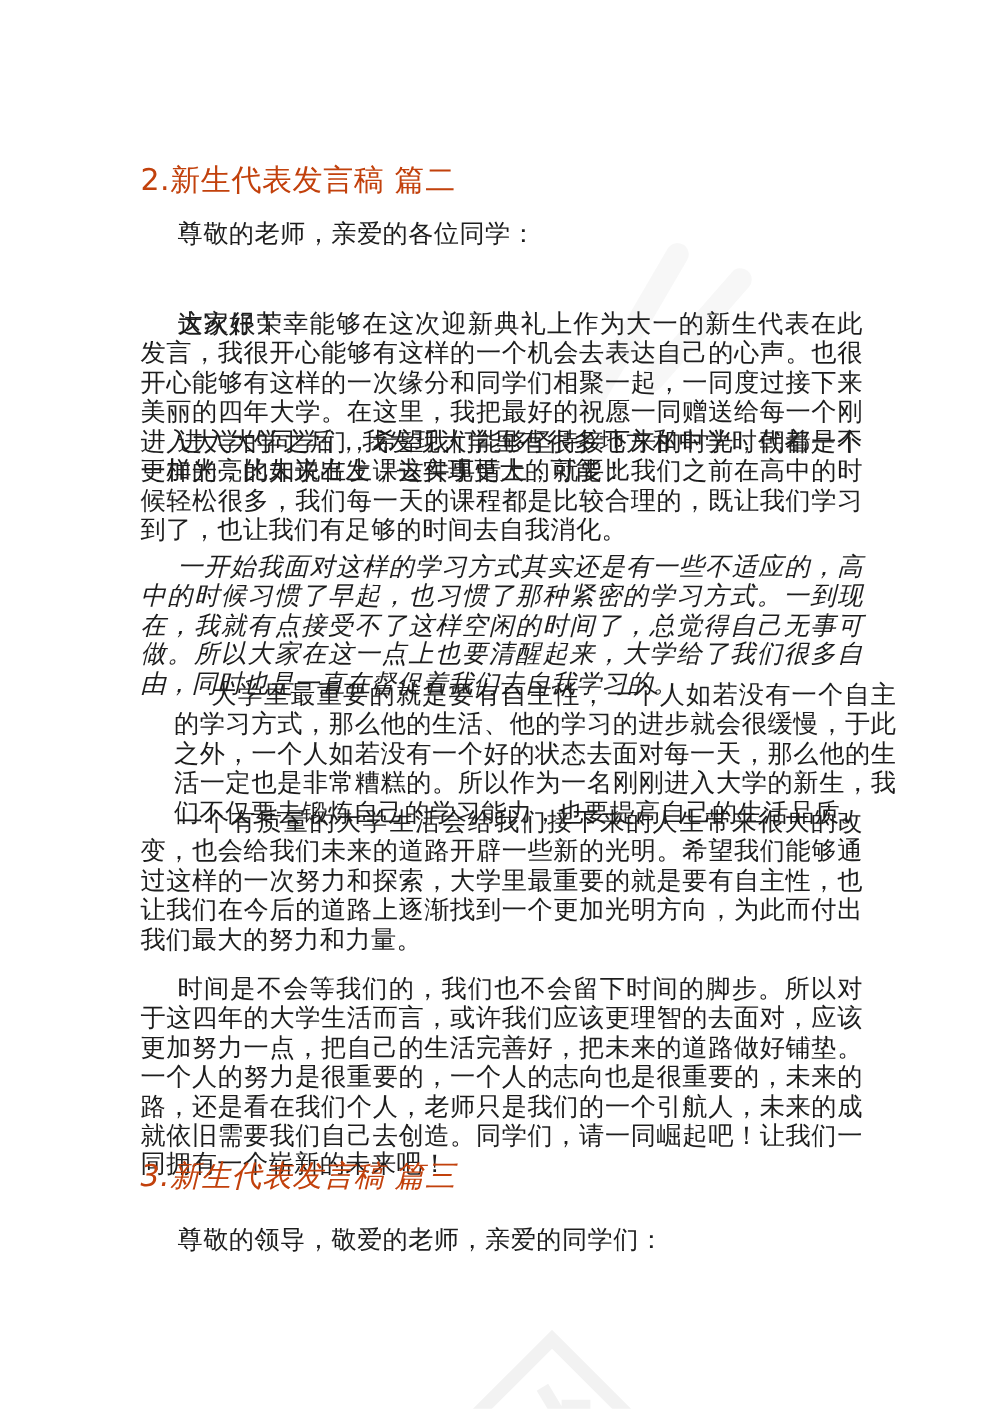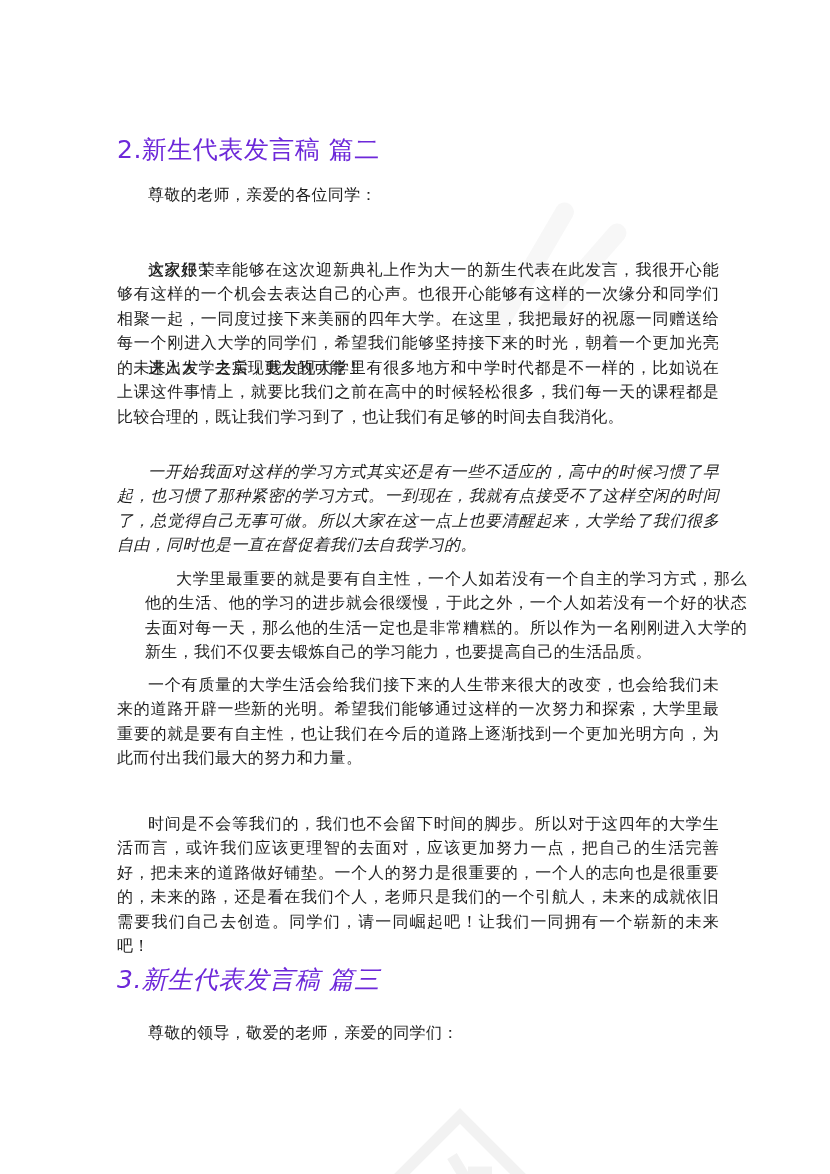"2.新生代表发言稿 篇二" .heading { color: #6d28d9 -> #c2410c }
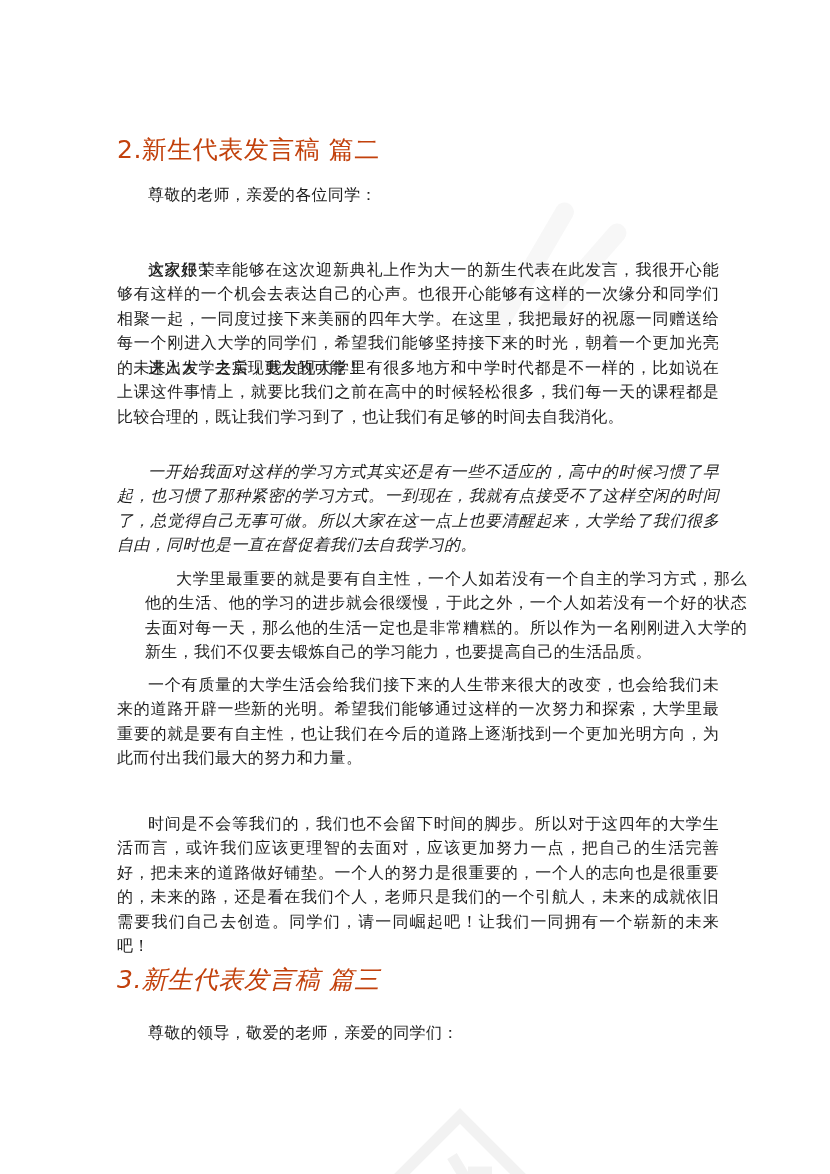"尊敬的老师，亲爱的各位同学：" .p { font-size: 16px -> 21px }
